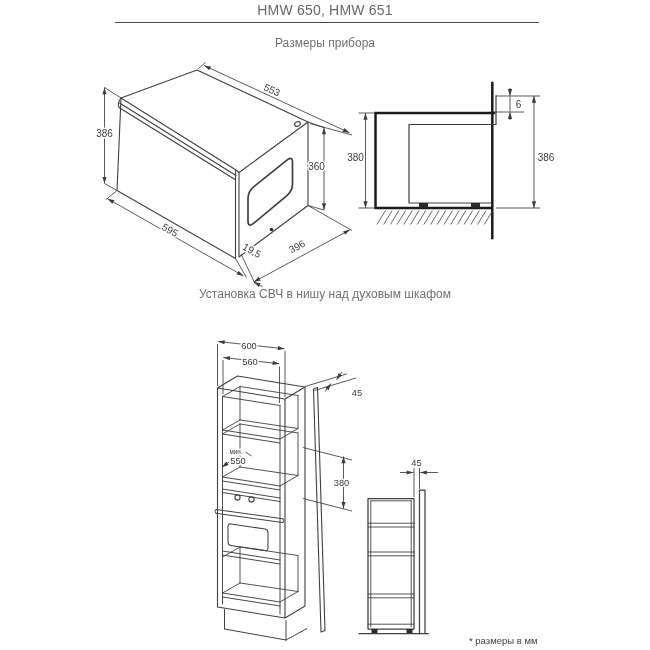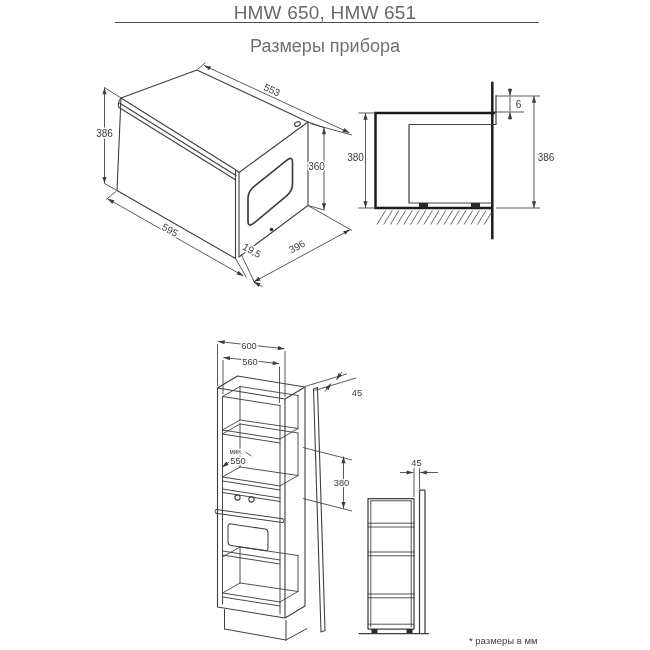"HMW 650, HMW 651" .hdr { font-size: 19px -> 14px }
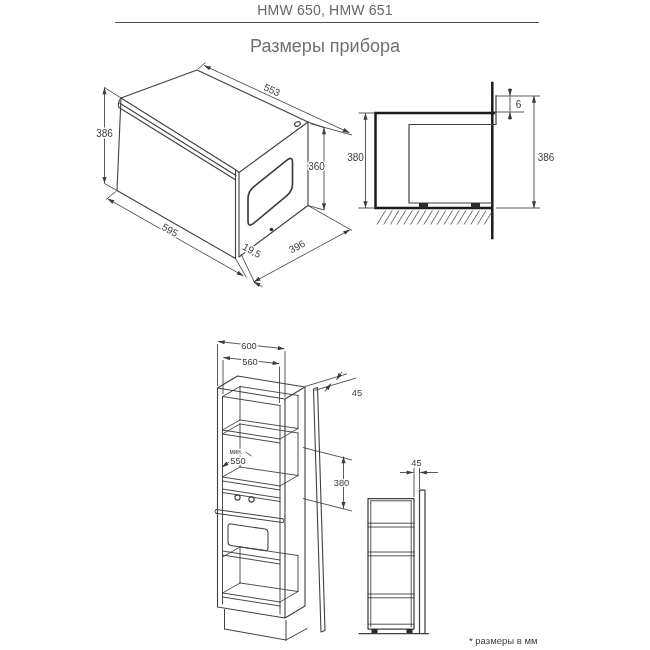"Размеры прибора" .sect { font-size: 18px -> 12px }
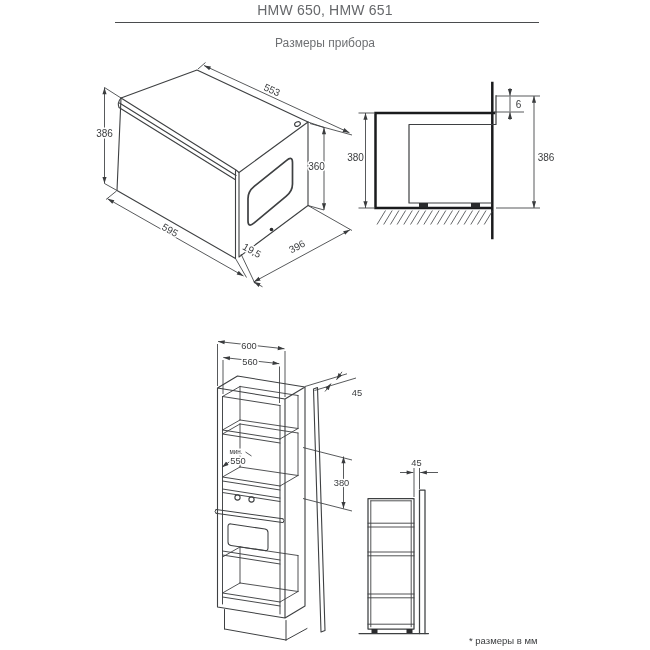"Установка СВЧ в нишу над" div.sect { html: none -> <div>Установка СВЧ в нишу над духовым шкафом</div> }
